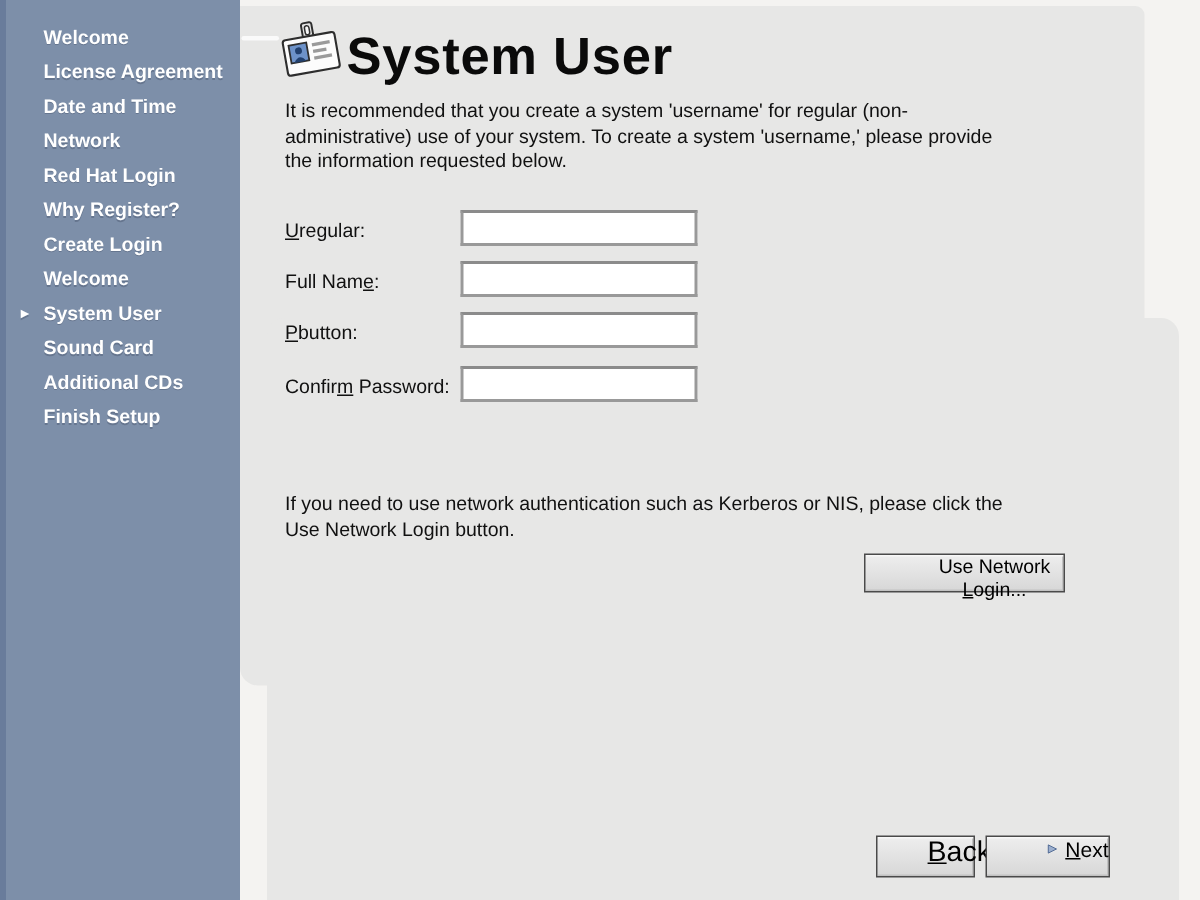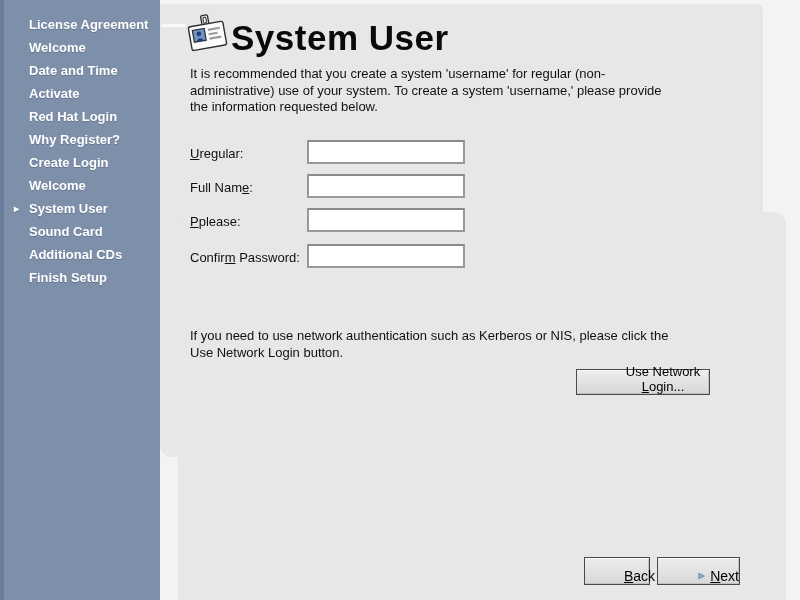"License Agreement" li.step { order: before "Welcome" -> after "Welcome" }
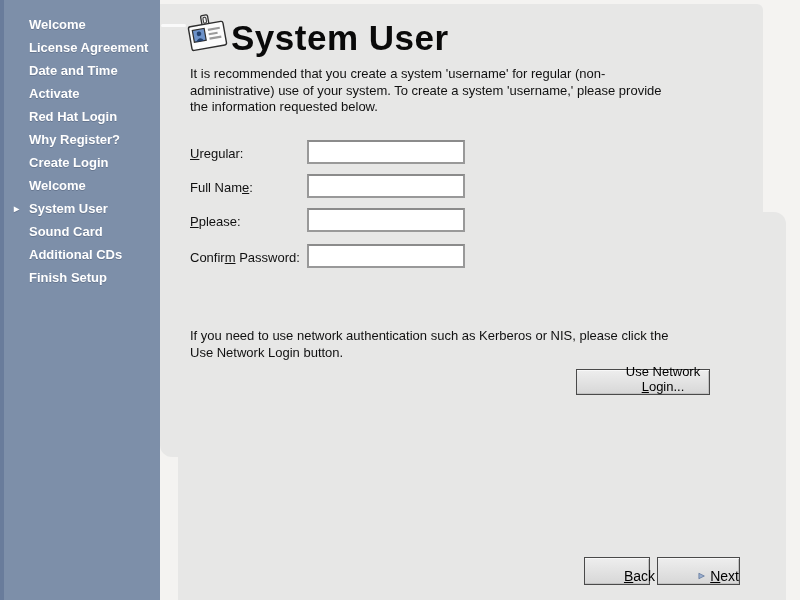"Activate" span { text: Activate -> Network }
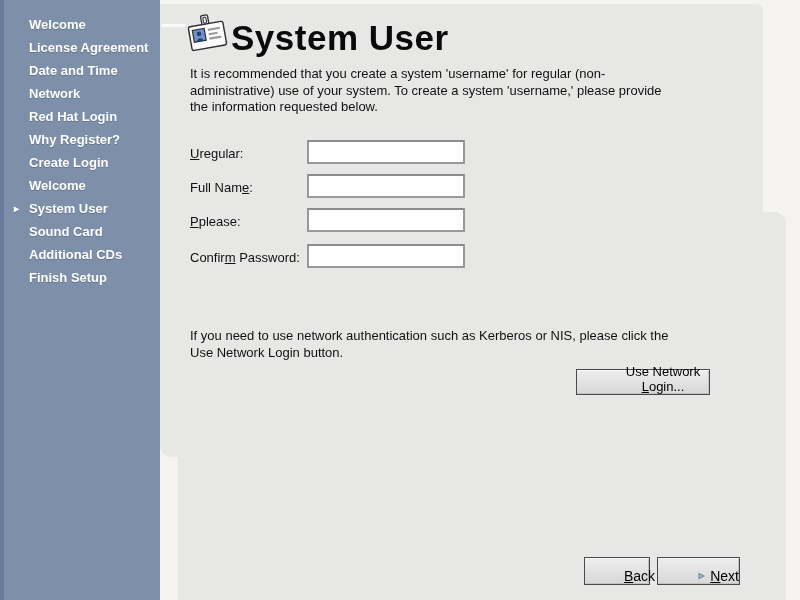"please:" span { text: please -> button }
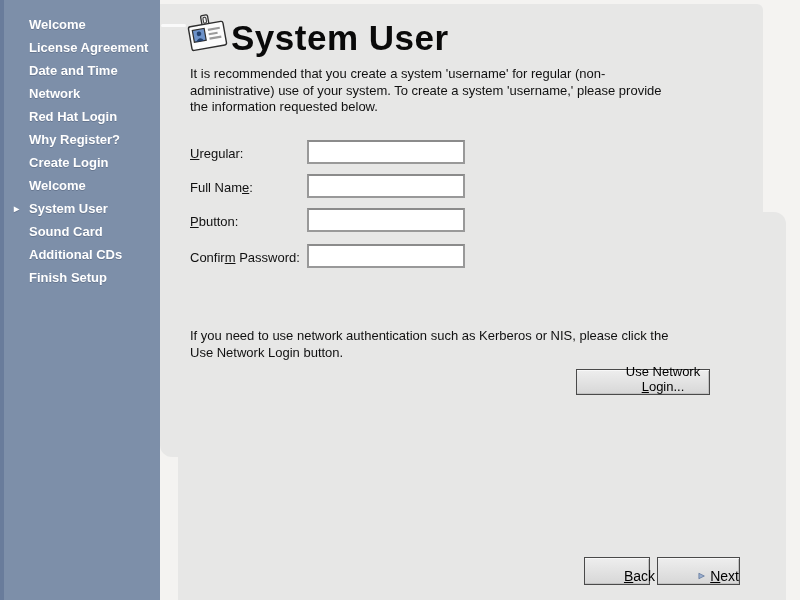"Use Network Login..." .btn { align-items: flex-end -> flex-start }
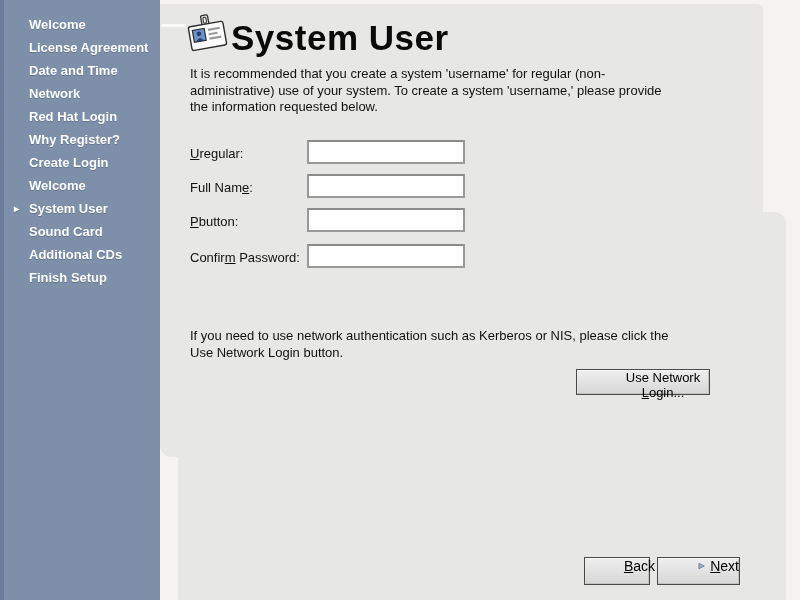"Back" .btn-back { font-size: 14px -> 19px }
